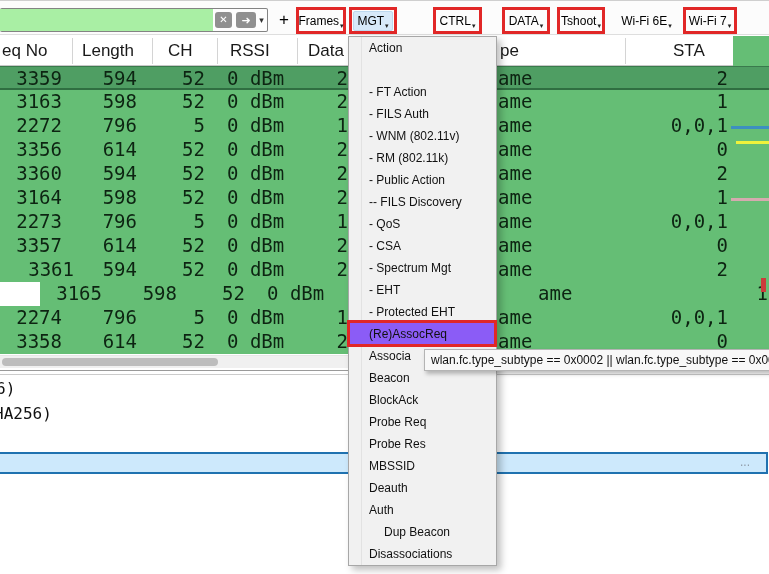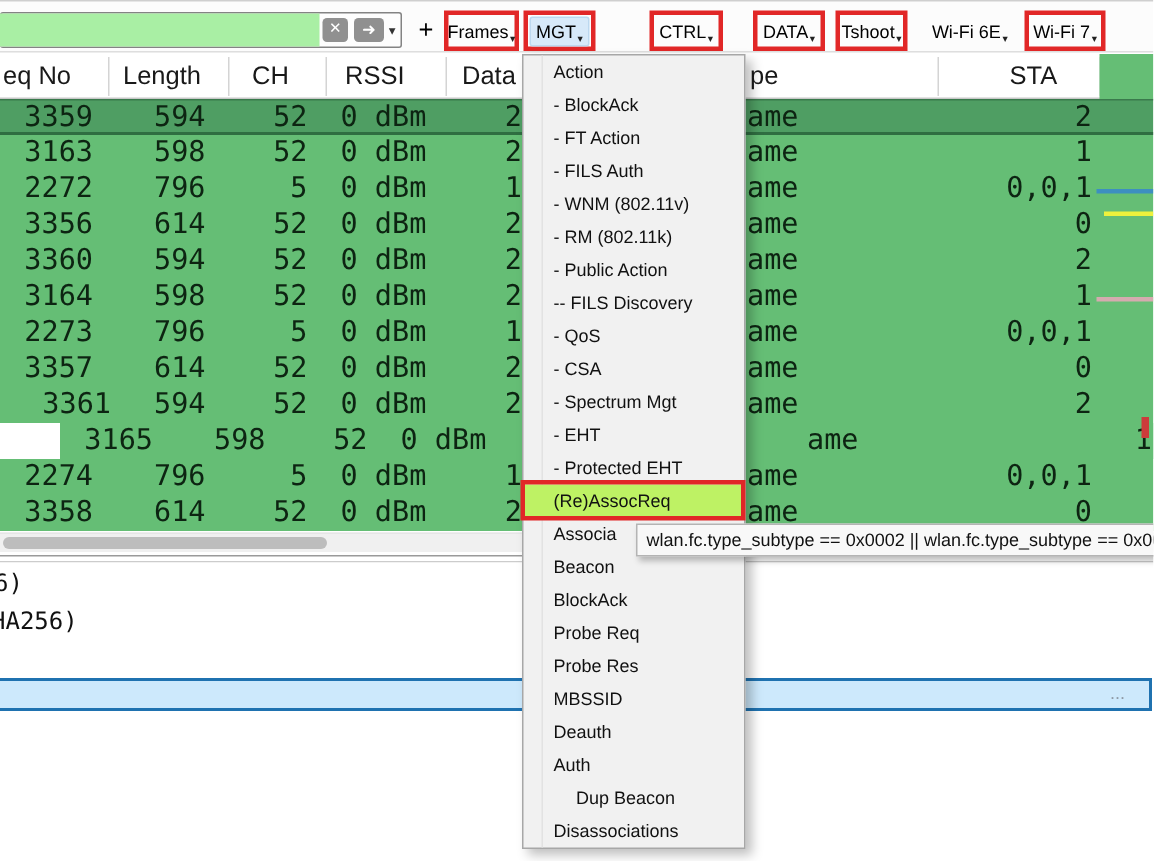"- BlockAck" div.mi { html: <div>- BlockAck</div> -> none }
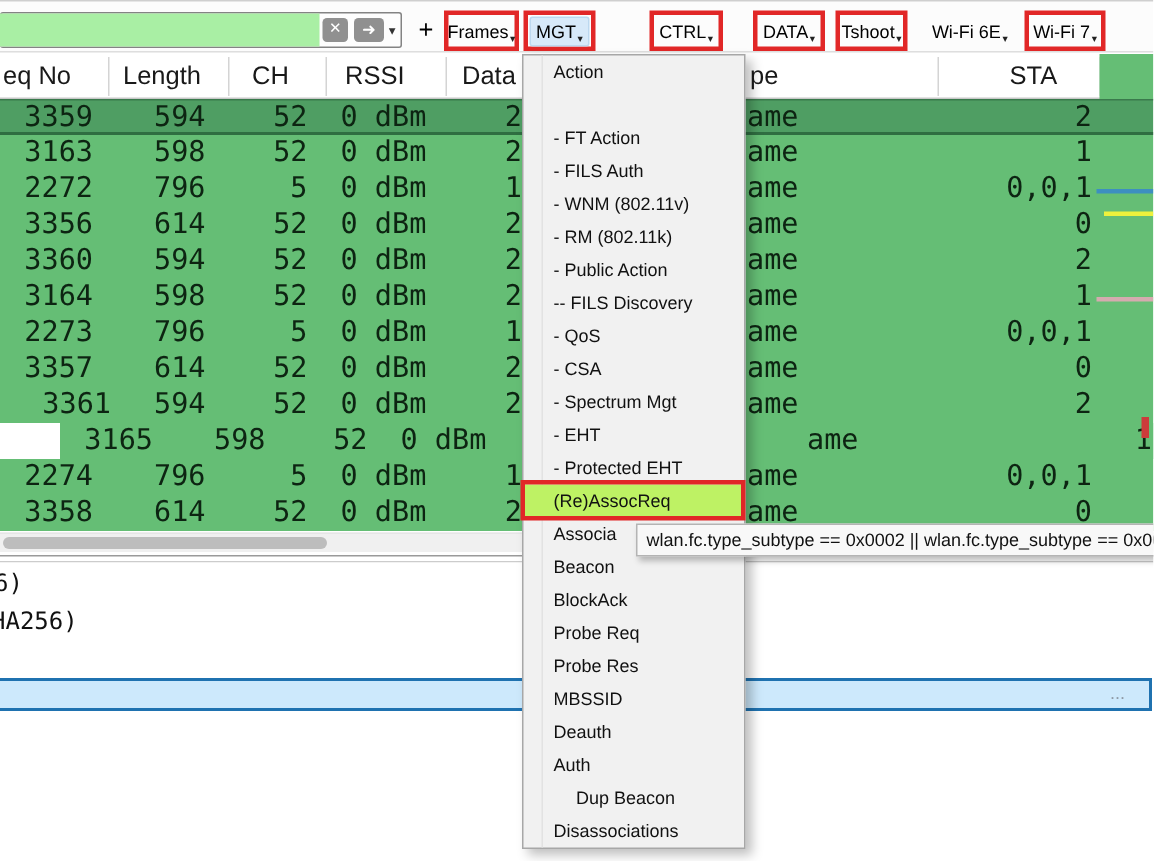"(Re)AssocReq" .mi.hl { background: #bef264 -> #8b5cf6 }
